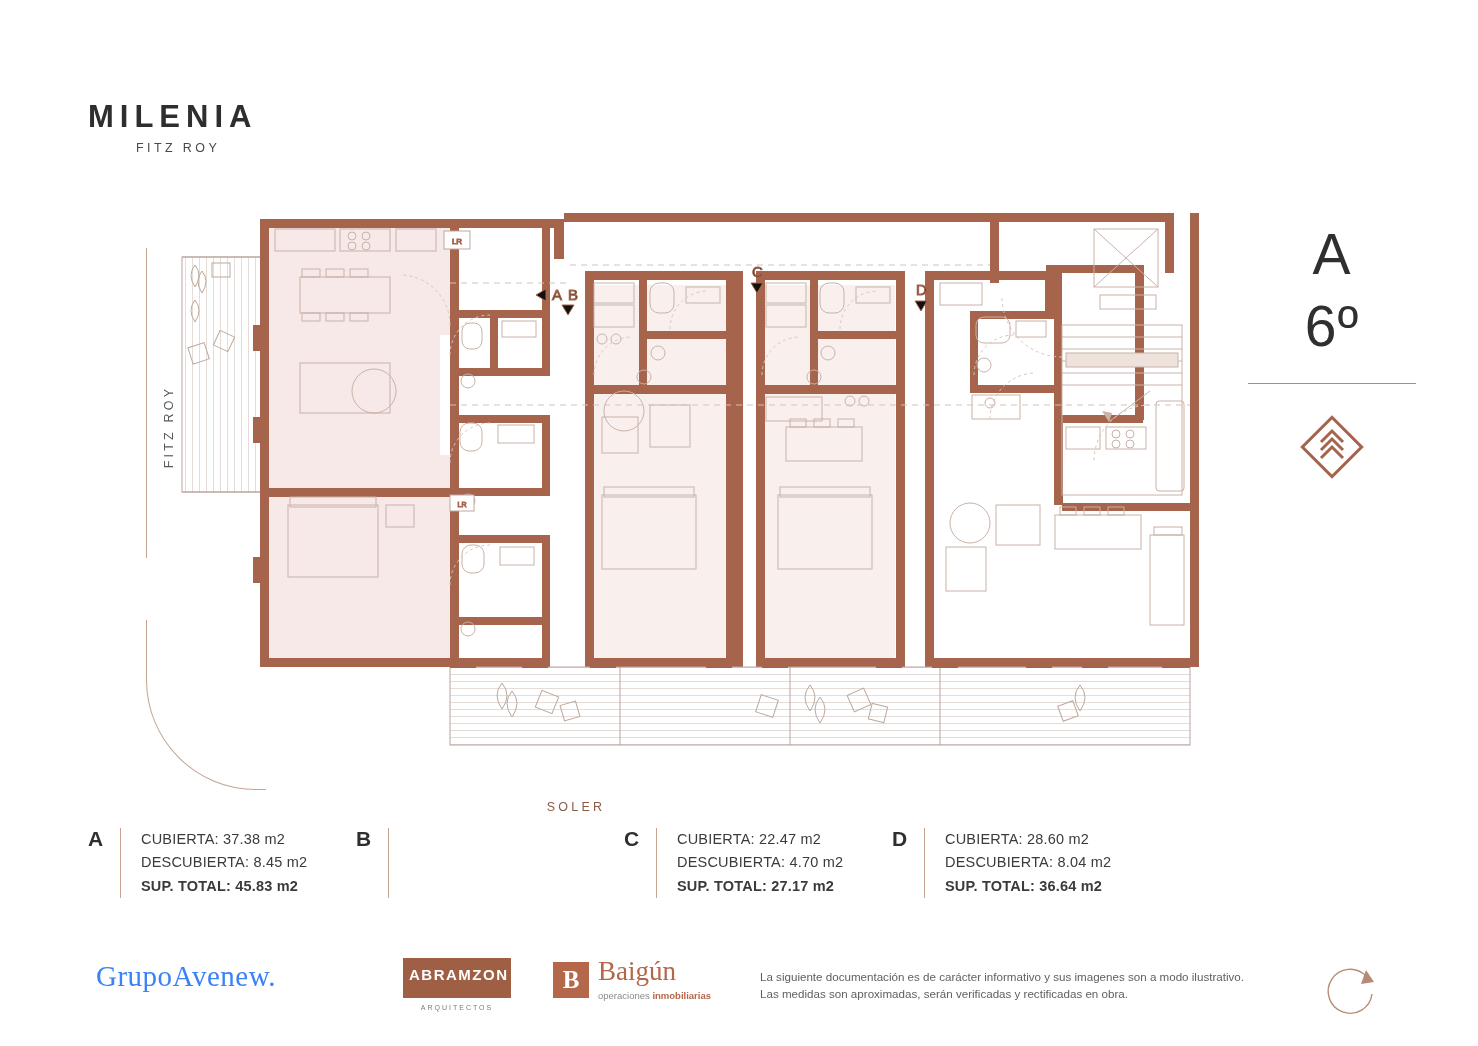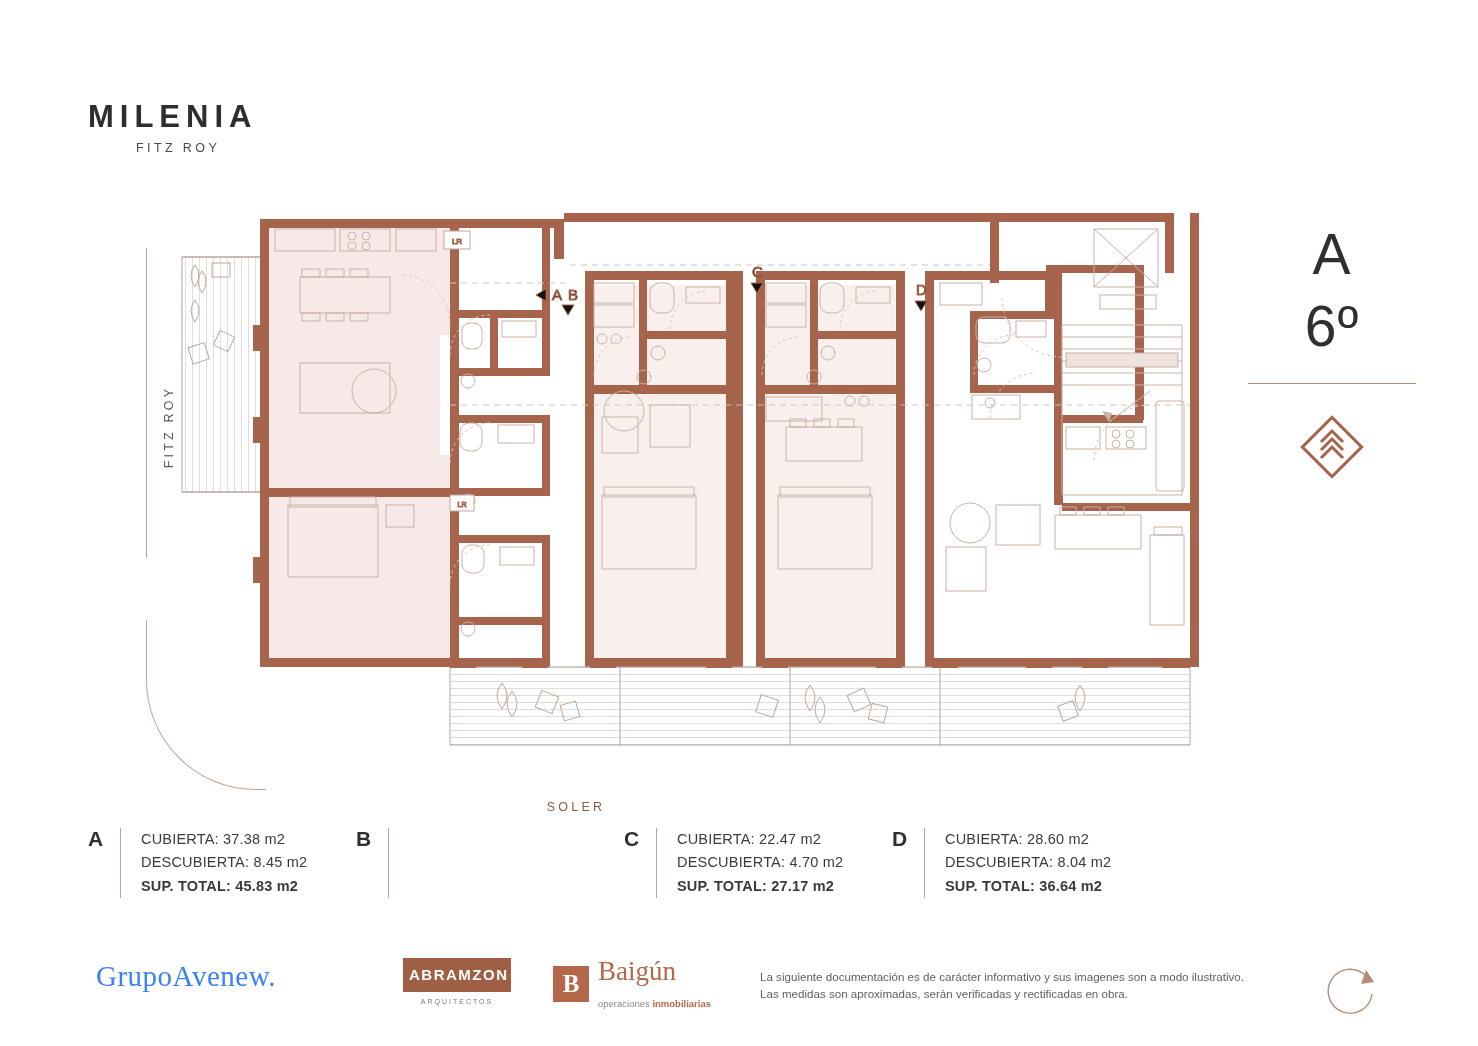"ABRAMZON" #logo-abramzon .box { padding: 8px 6px 9px -> 8px 6px 15px }
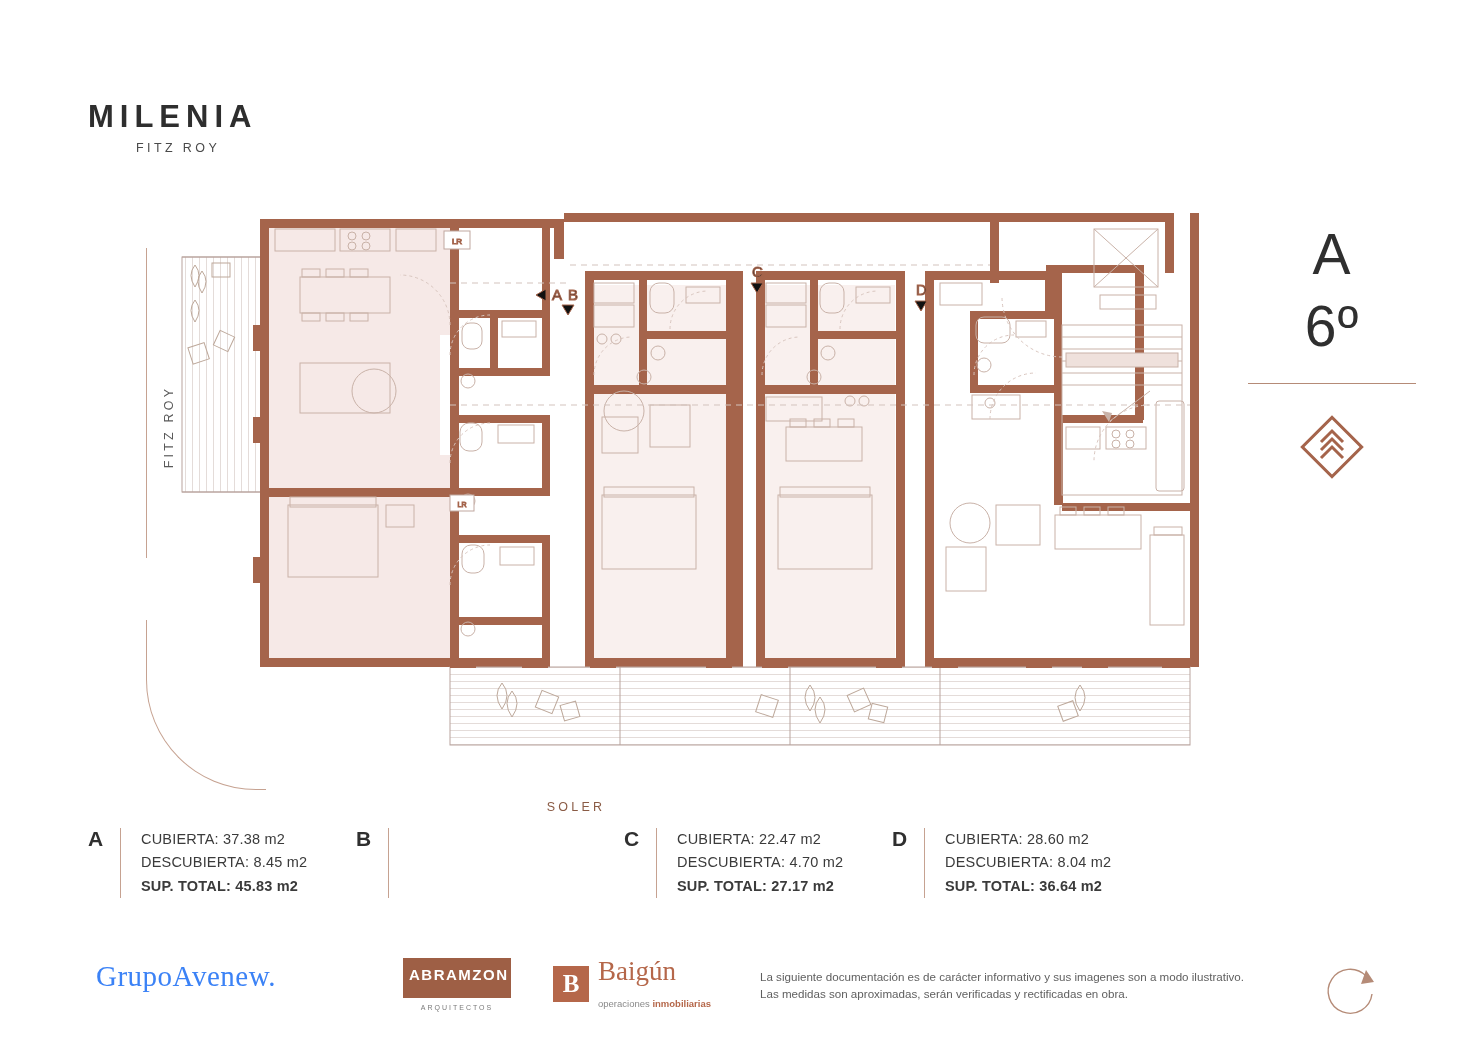"operaciones inmobiliarias" #logo-baigun .tag { margin-top: 13px -> 5px }
